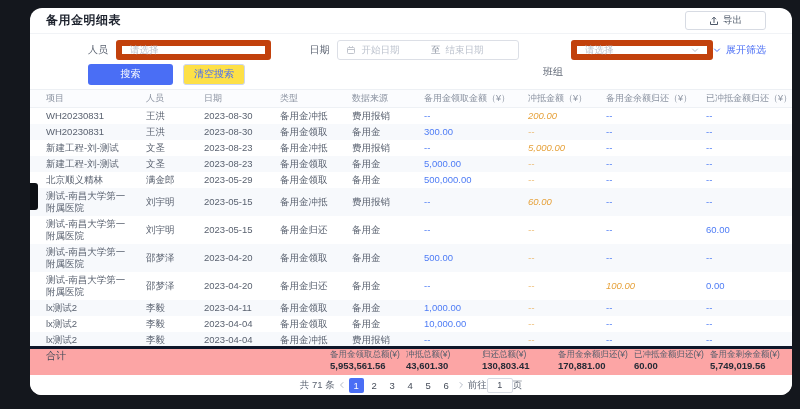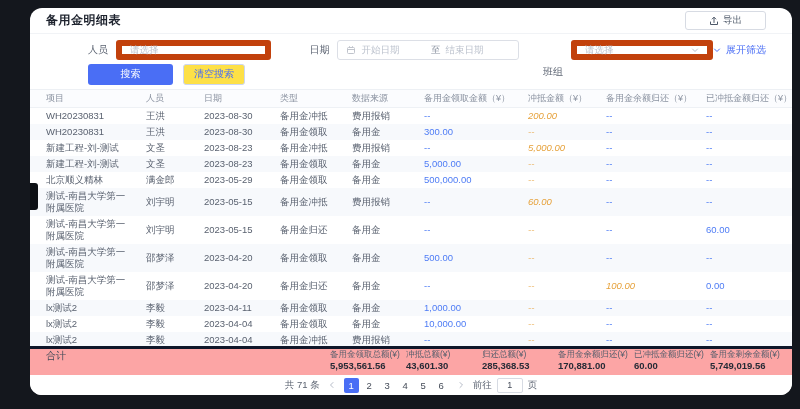"285,368.53" div.si-value { text: 285,368.53 -> 130,803.41 }
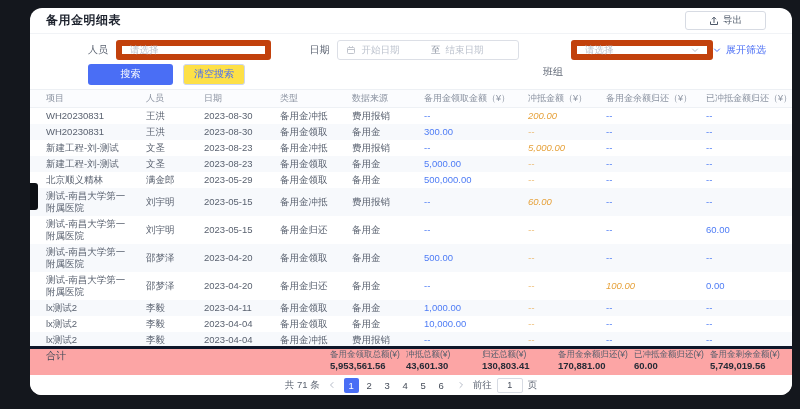"共 71 条" .pagination { gap: 5px -> none }
